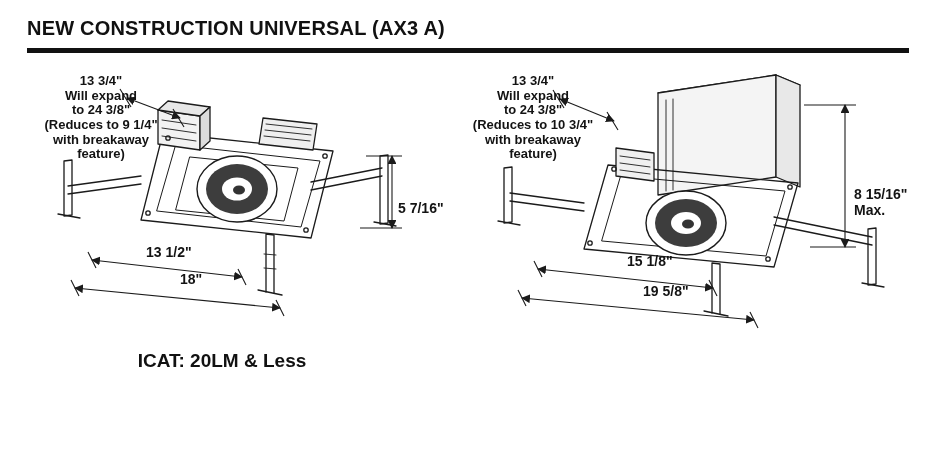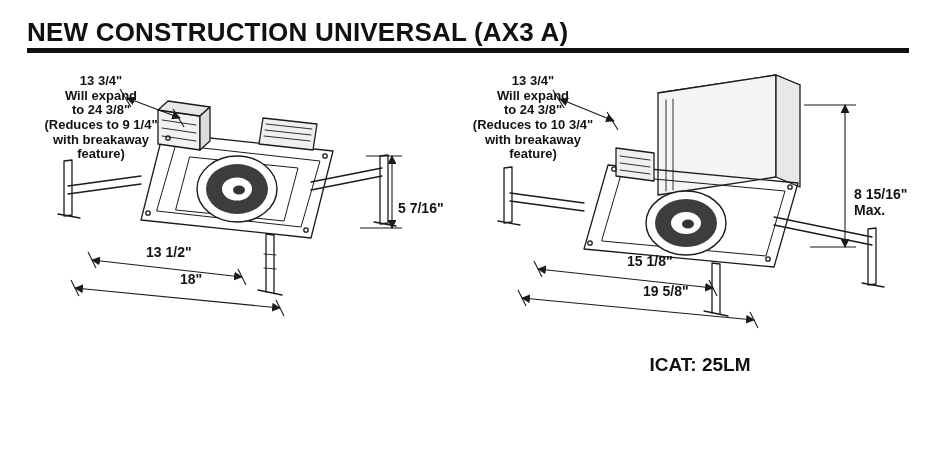"NEW CONSTRUCTION UNIVERSAL (AX3 A)" .page-title { font-size: 26px -> 20px }
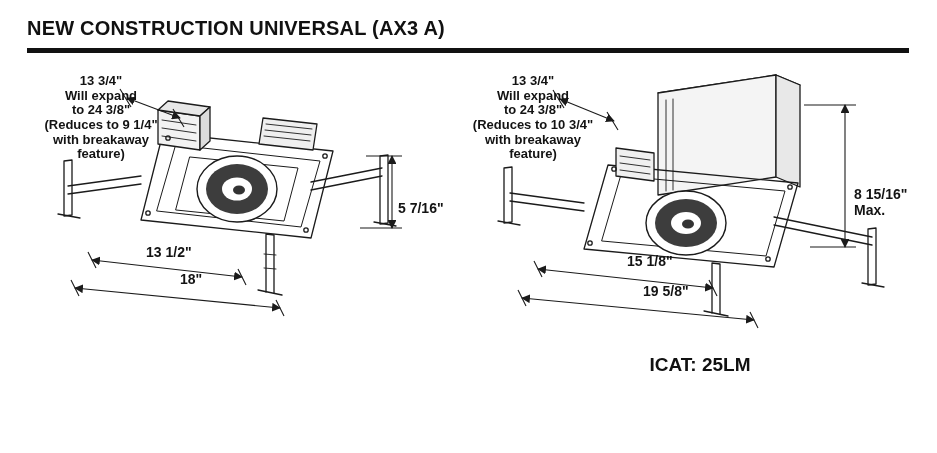"ICAT: 20LM & Less" div { html: none -> <div>ICAT: 20LM &amp; Less</div> }
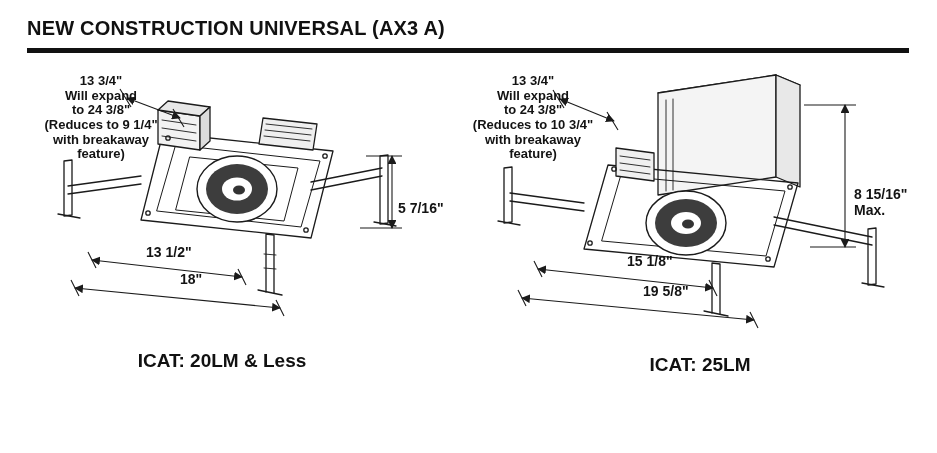"ICAT: 25LM" div.caption { html: <div> <div>ICAT: 25LM</div> </div> -> none }
